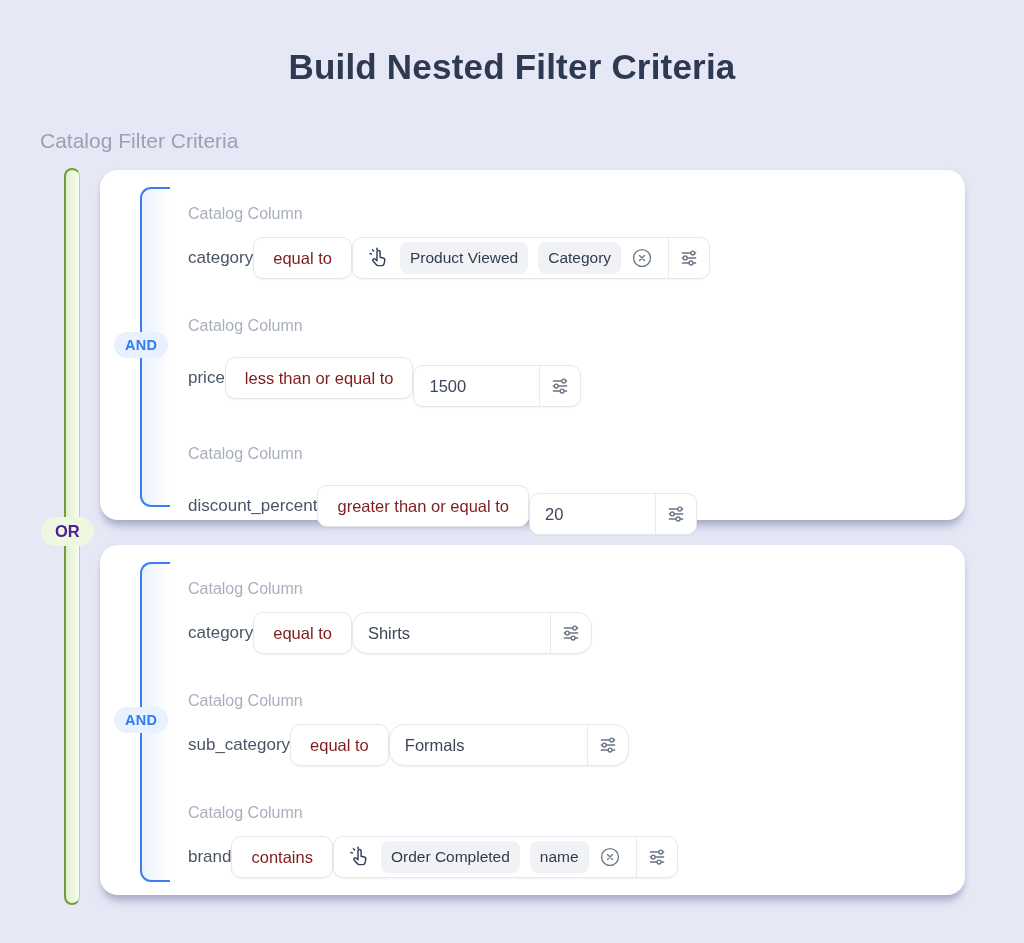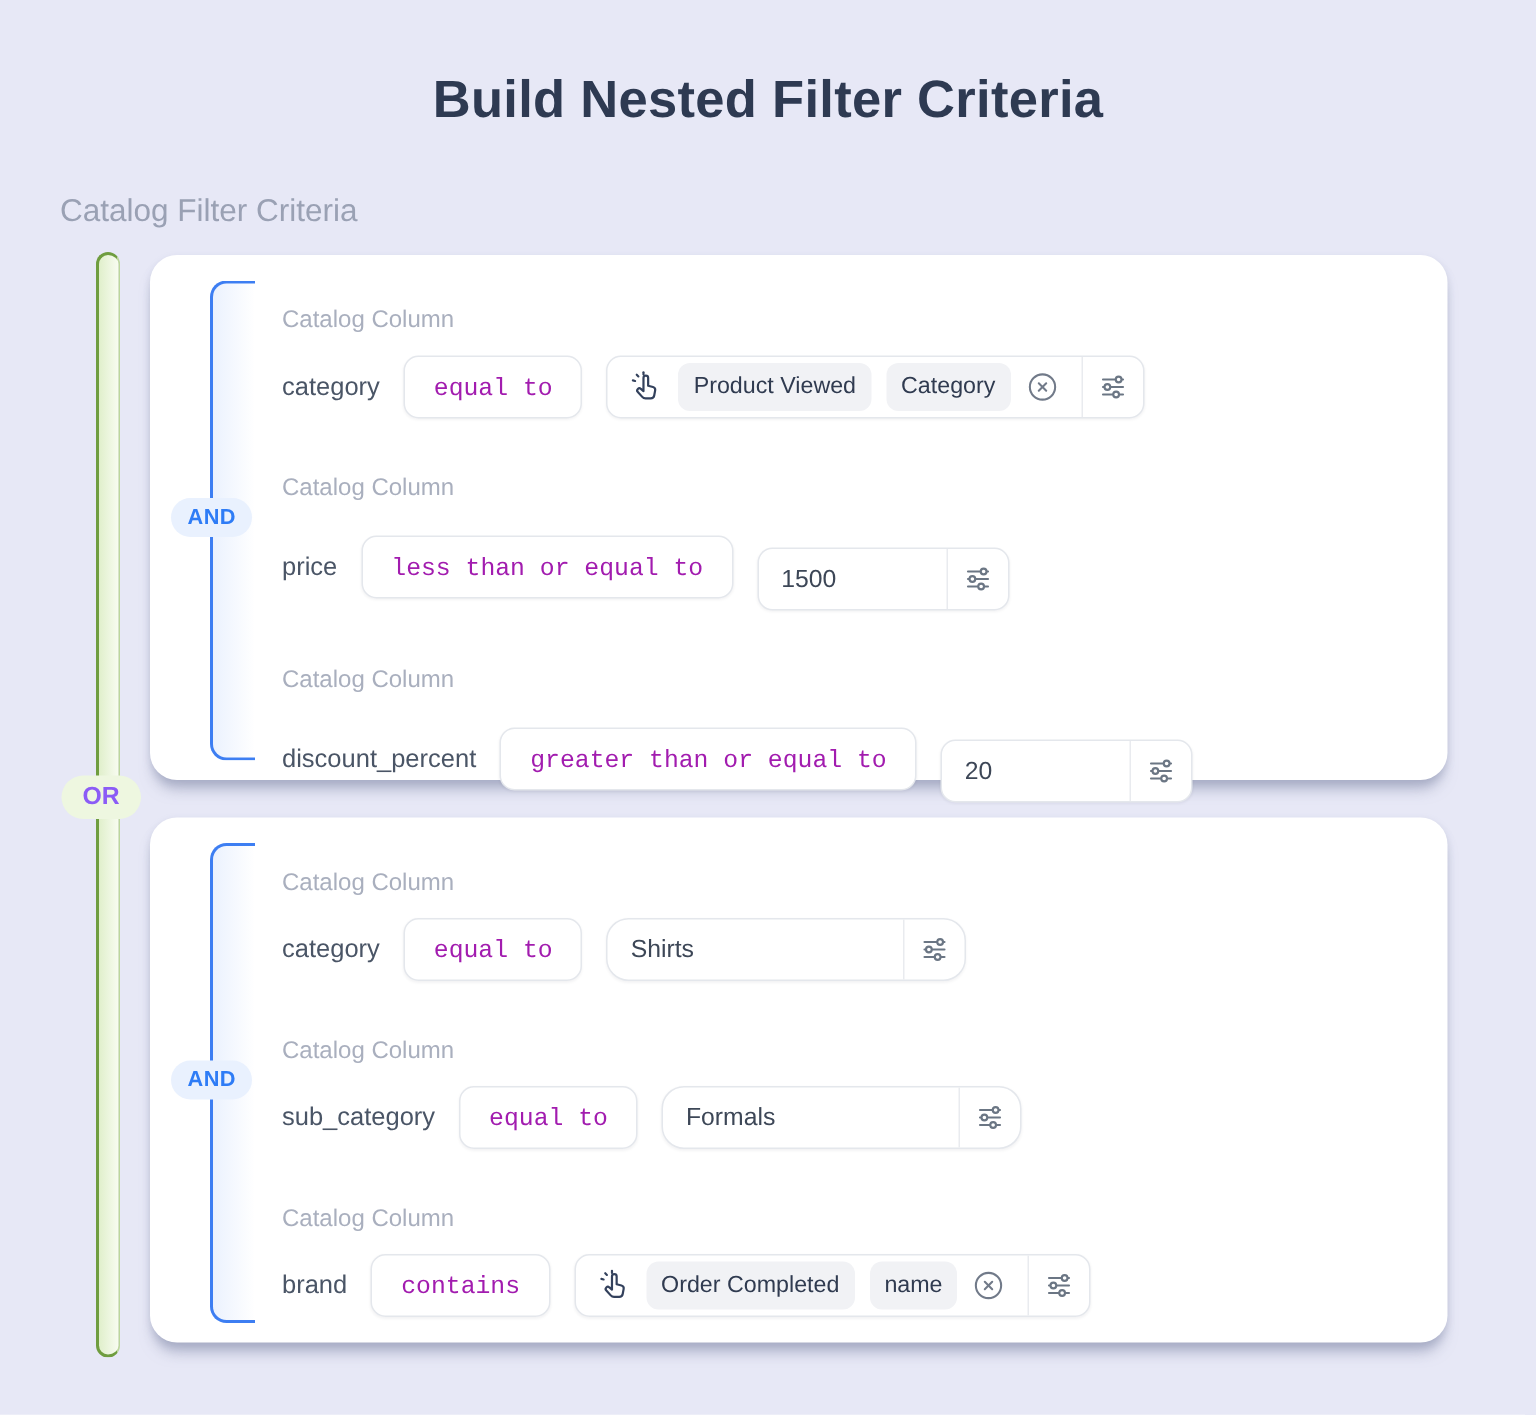"category" .controls { gap: 16px -> none }
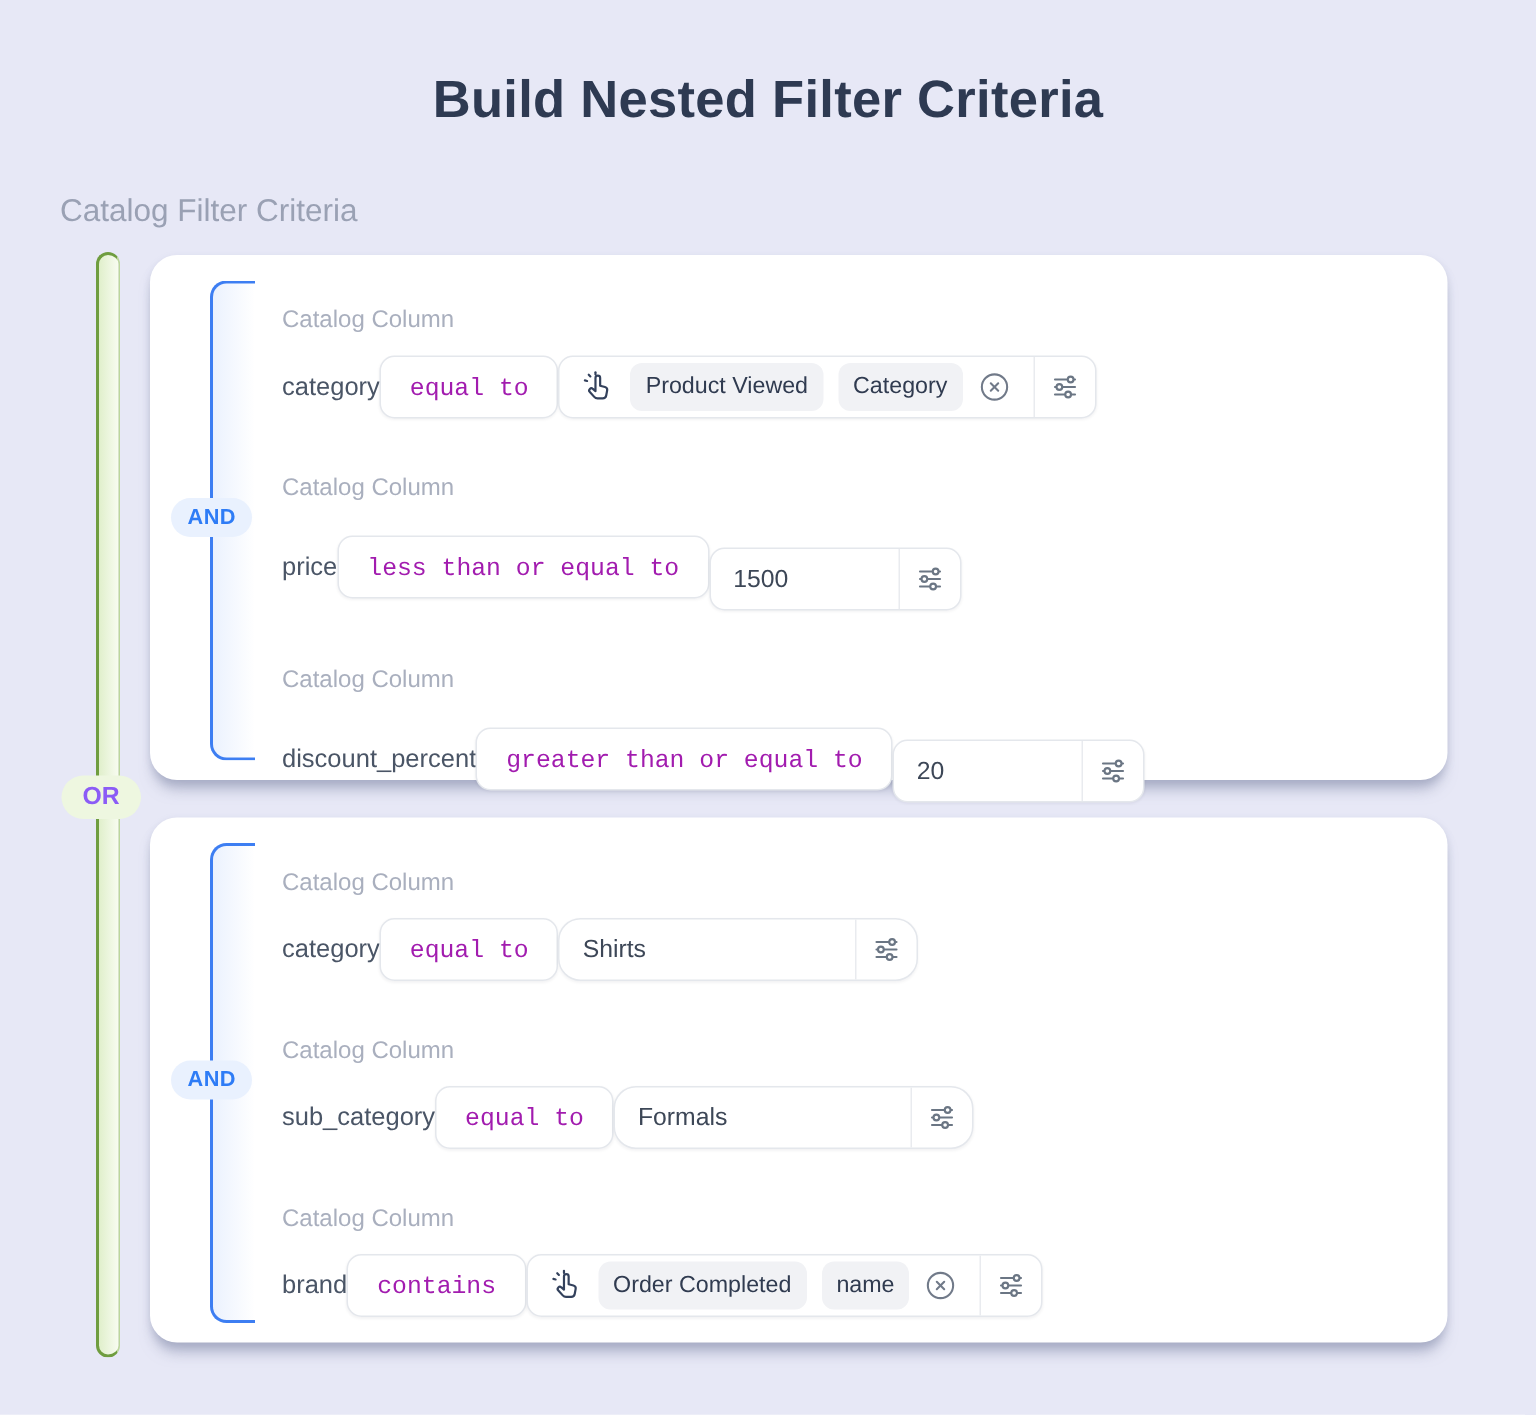"equal to" .op-button { color: #a21caf -> #7f1d1d; font-family: Liberation Mono, monospace -> none }
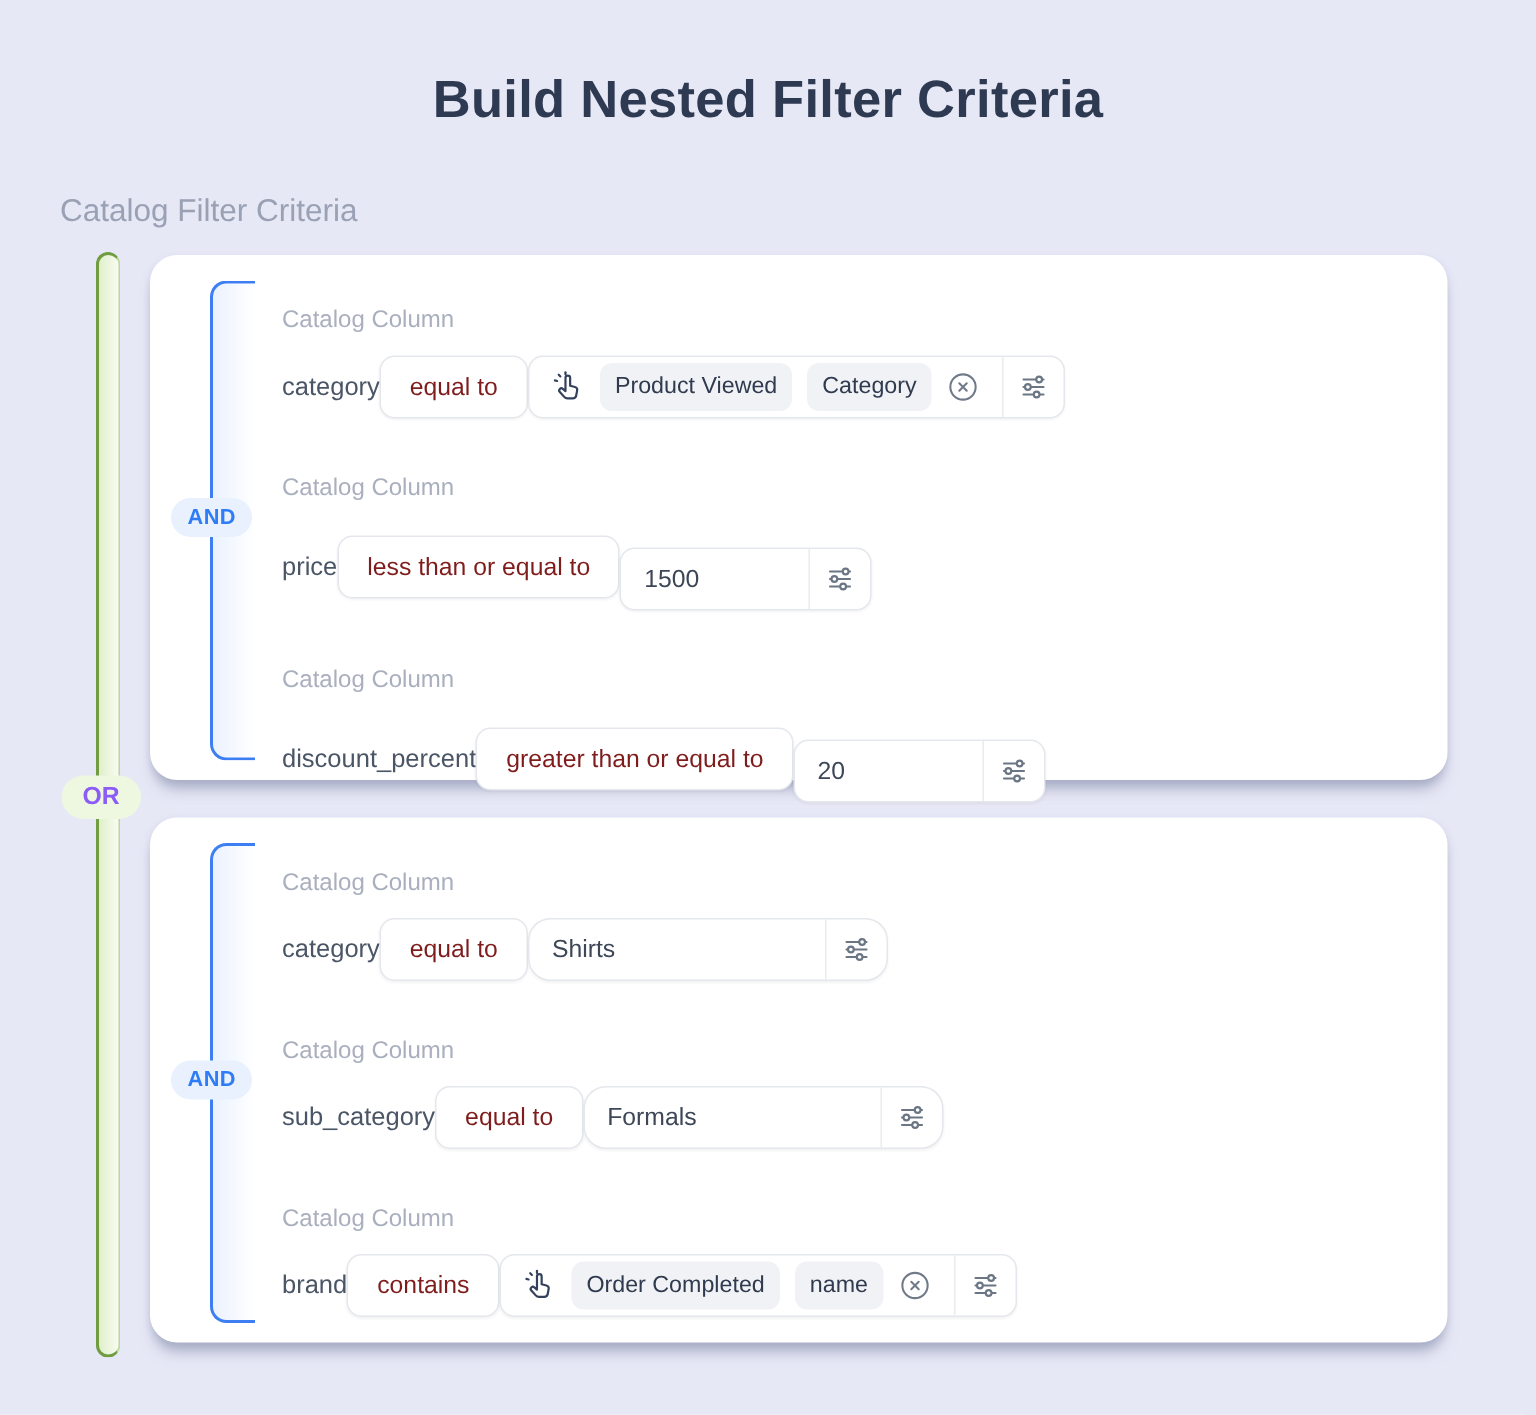"OR" .or-badge { color: #8b5cf6 -> #4c1d95 }
